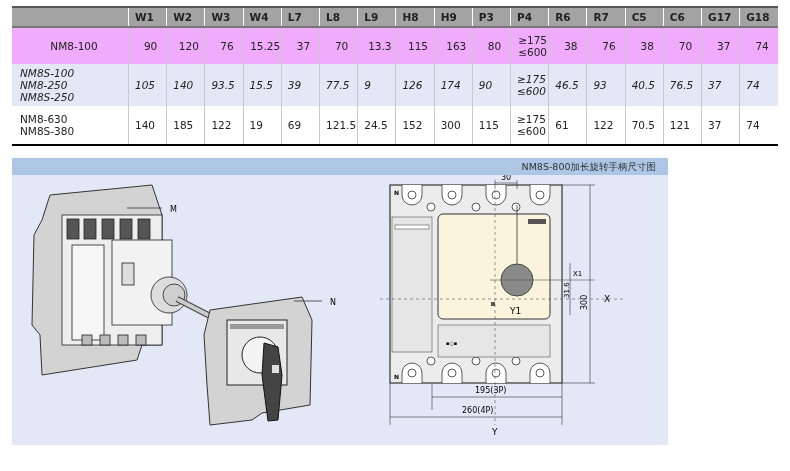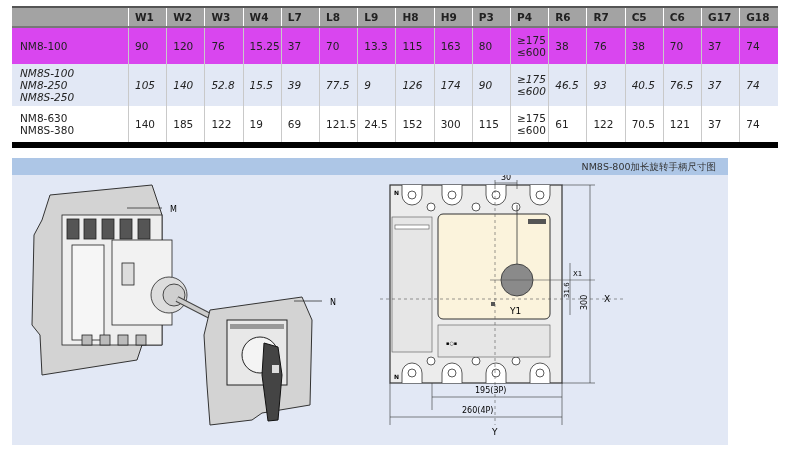"NM8-100" .spec-table tbody tr:nth-child(1) { background: #d946ef -> #f0abfc; text-align: none -> center }
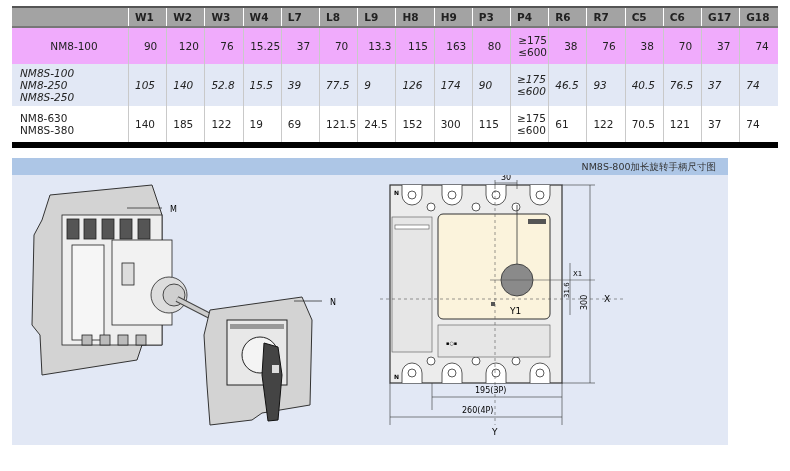"52.8" td { text: 52.8 -> 93.5 }
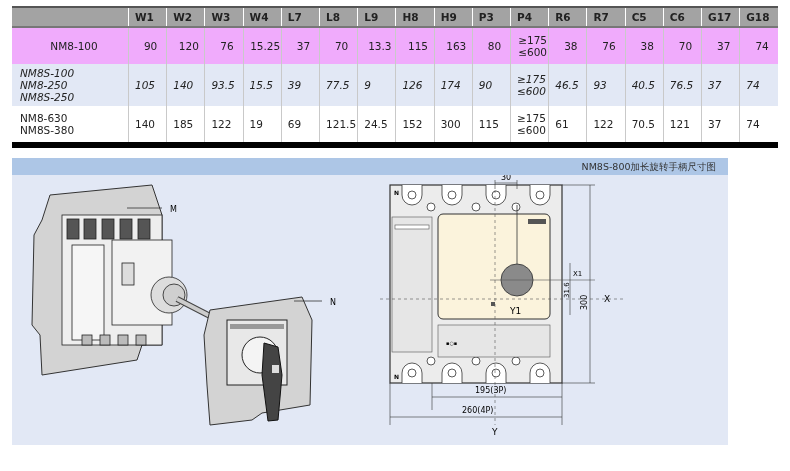"NM8-630" .spec-table tbody tr:nth-child(3) { border-bottom: 6px solid #000000 -> 2px solid #000000 }
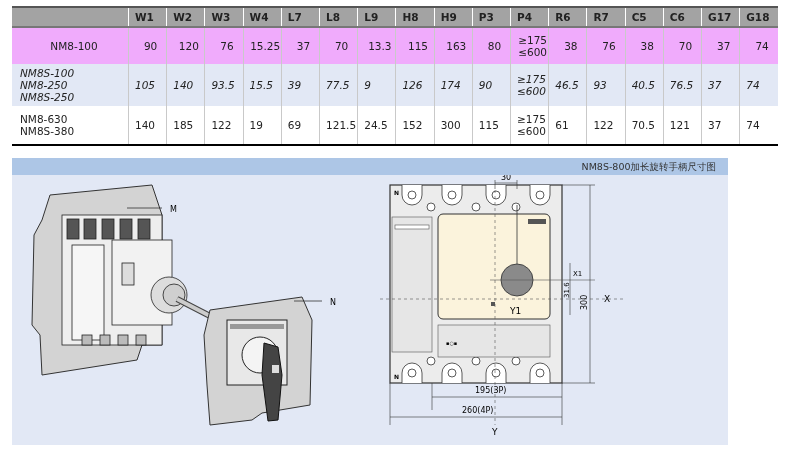"NM8S-800加长旋转手柄尺寸图" .panel { width: 716px -> 656px }
